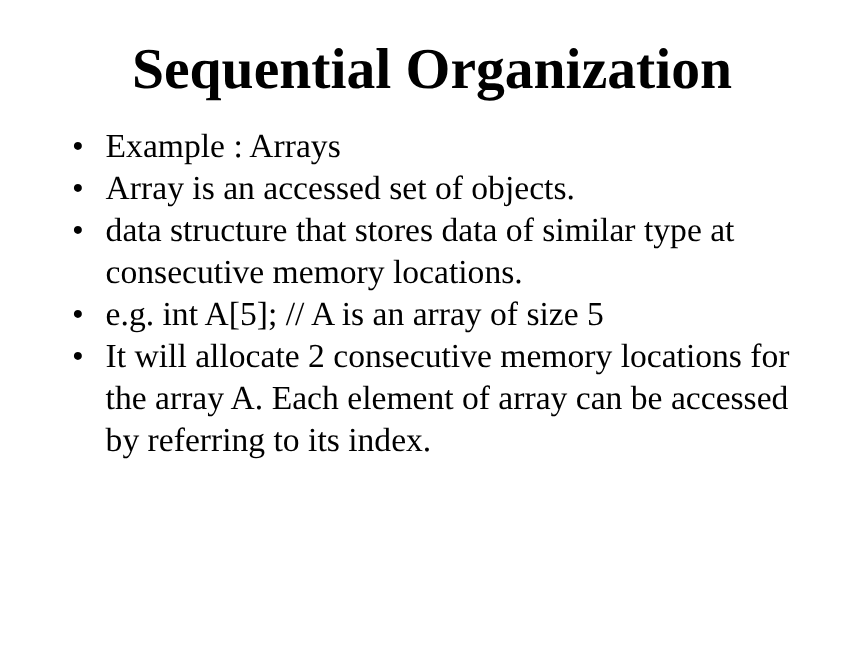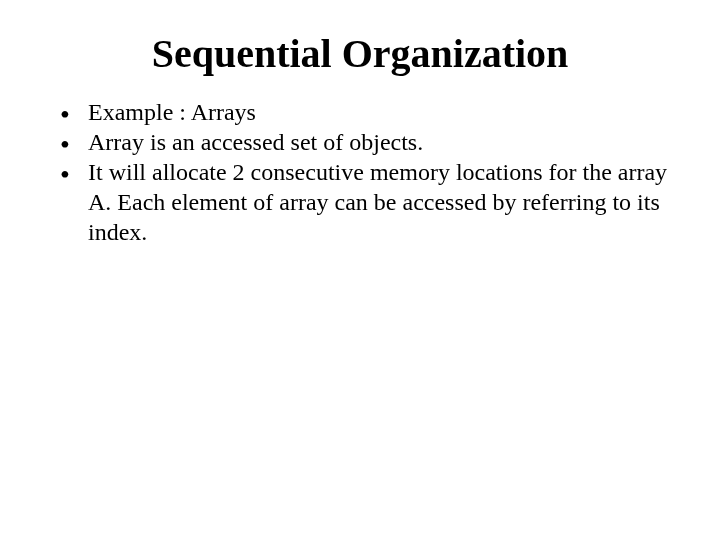"Sequential Organization" .title { font-size: 40px -> 48px }
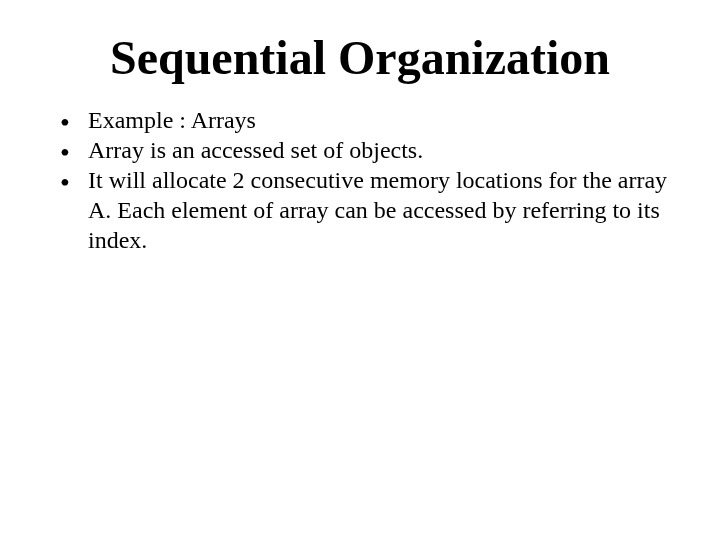"Example : Arrays" ul.bullets > li { font-size: 24px -> 28px }
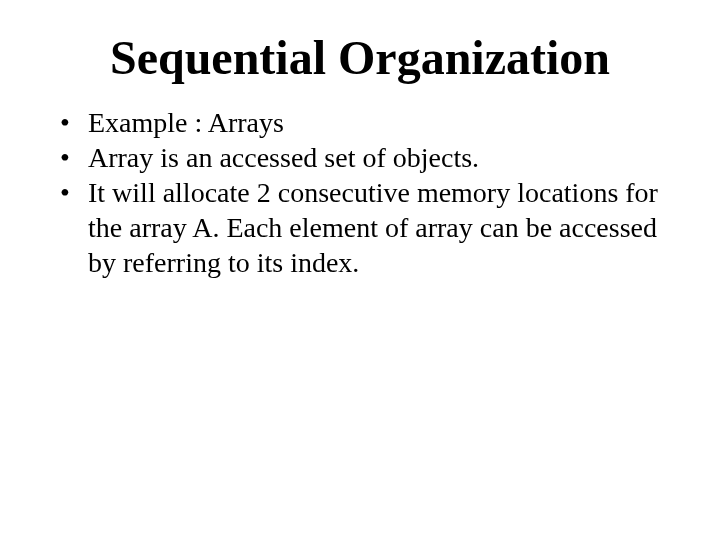"data structure that stores data" li { html: none -> <li>data structure that stores data of similar type at consecutive memory locations.</li> }
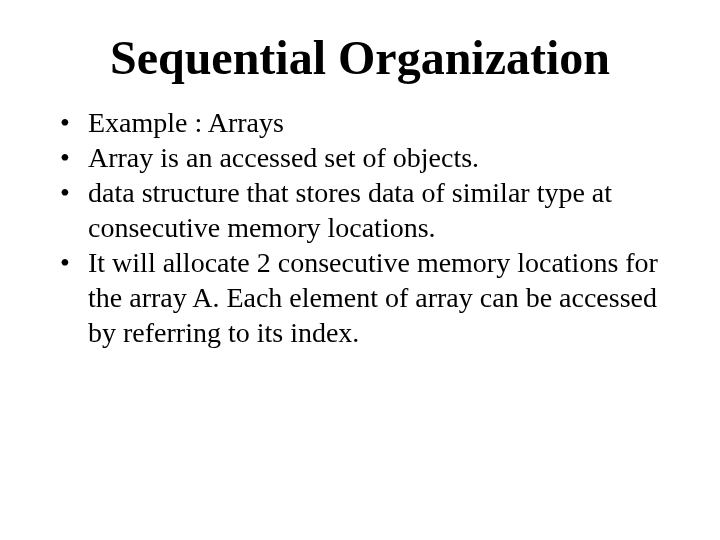"e.g. int A[5]; // A" li { html: none -> <li>e.g. int A[5]; // A is an array of size 5</li> }
